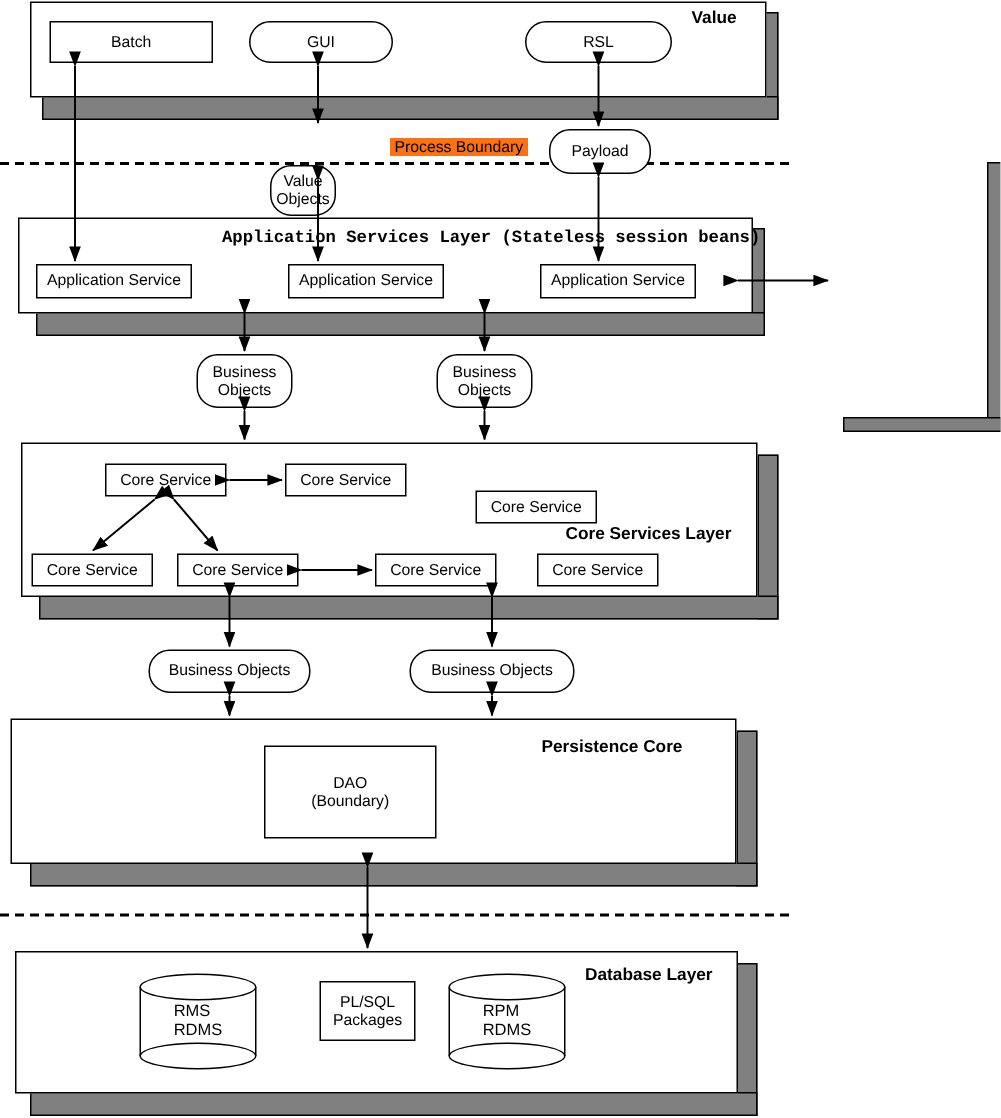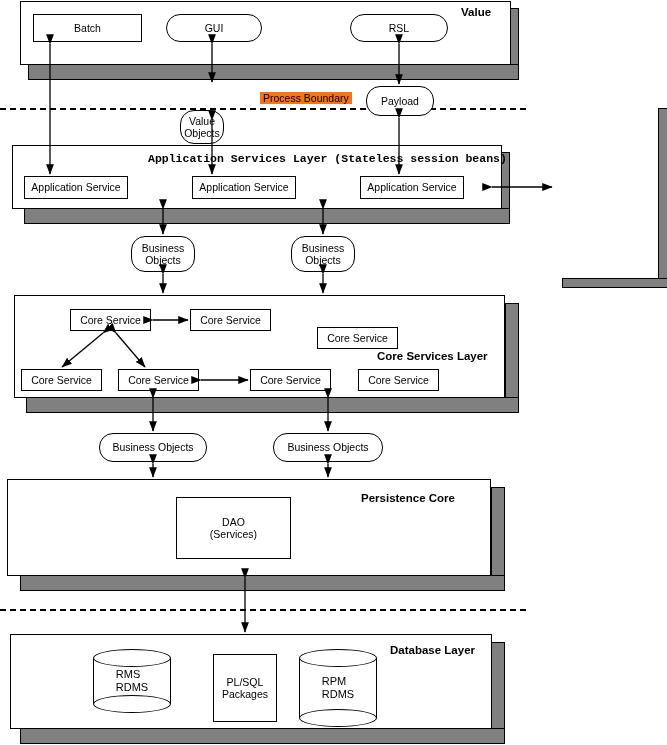"DAO" div.box { text: Services -> Boundary }
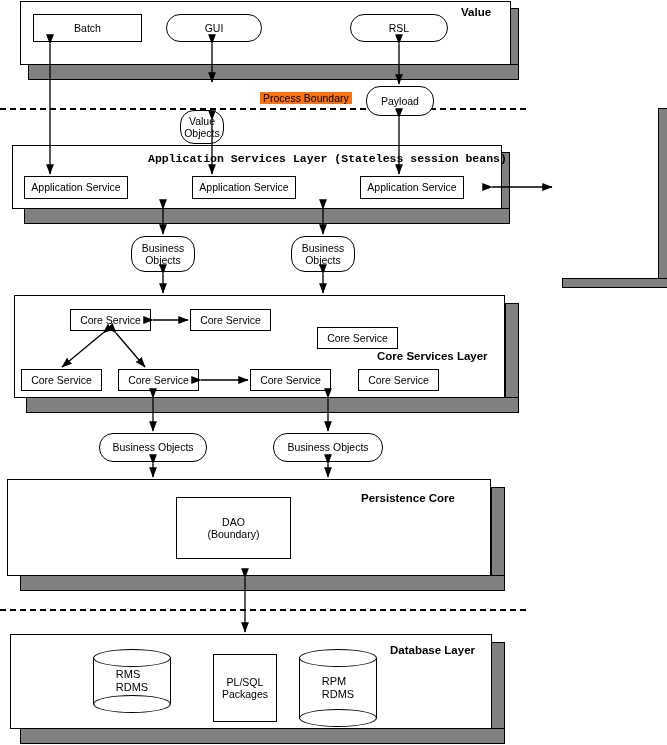"PL/SQL" div.box { height: 68px -> 40px }
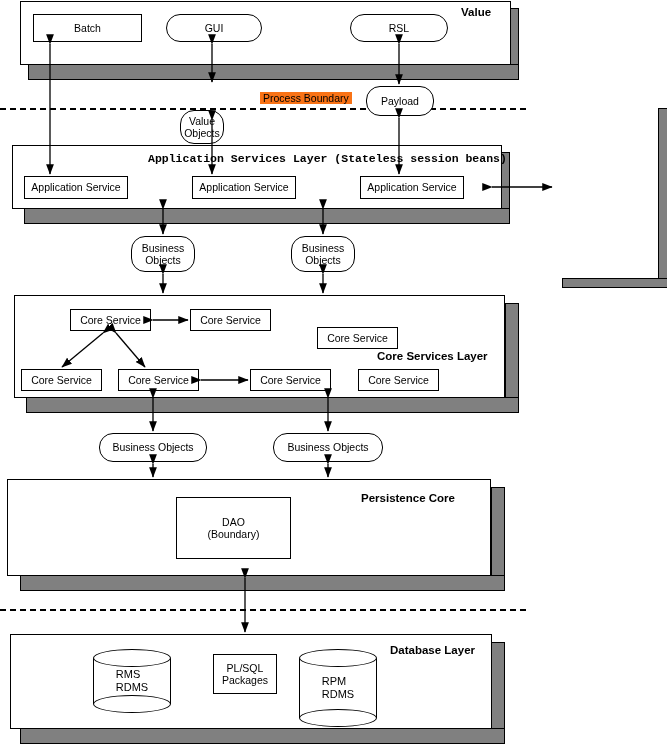"RPM" div.cyl { height: 78px -> 64px }
